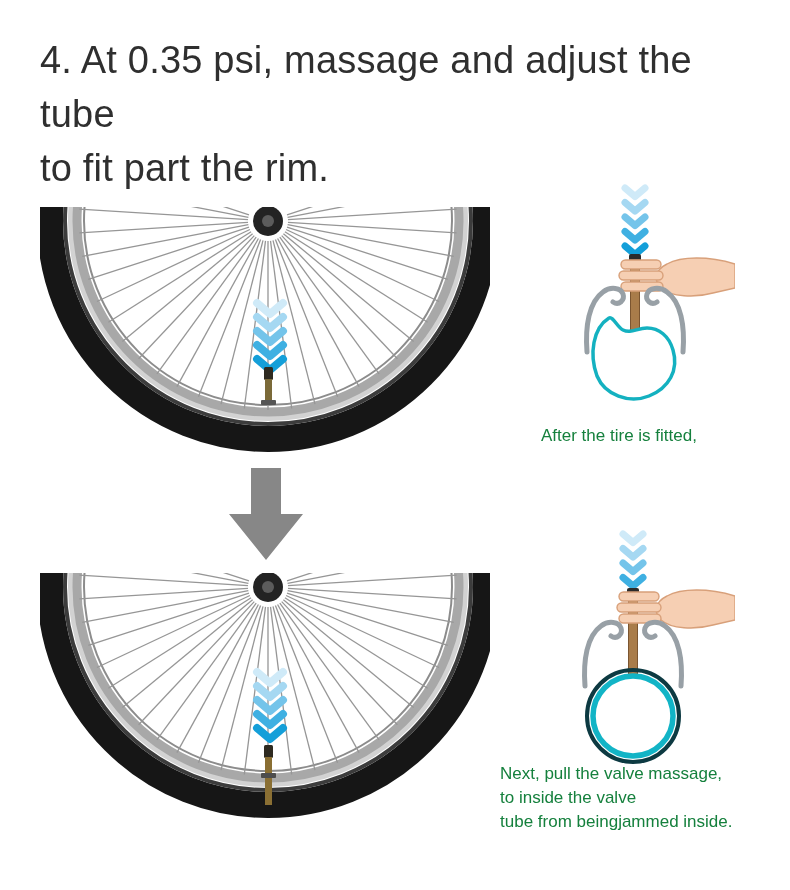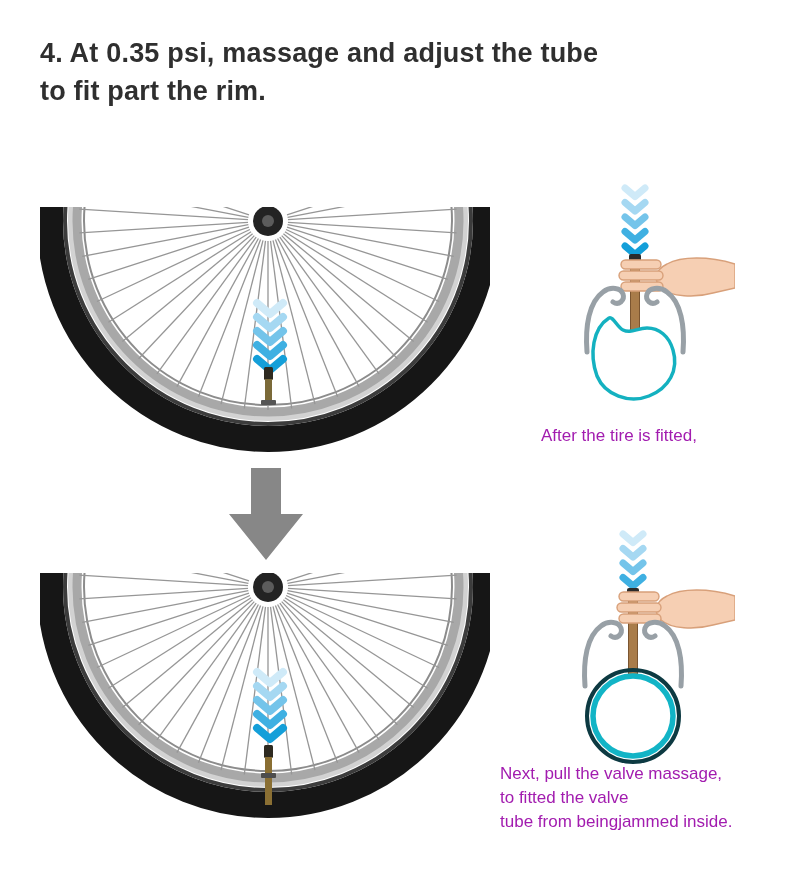"4. At 0.35 psi, massage" .title { font-size: 27px -> 38px; font-weight: 700 -> 400 }
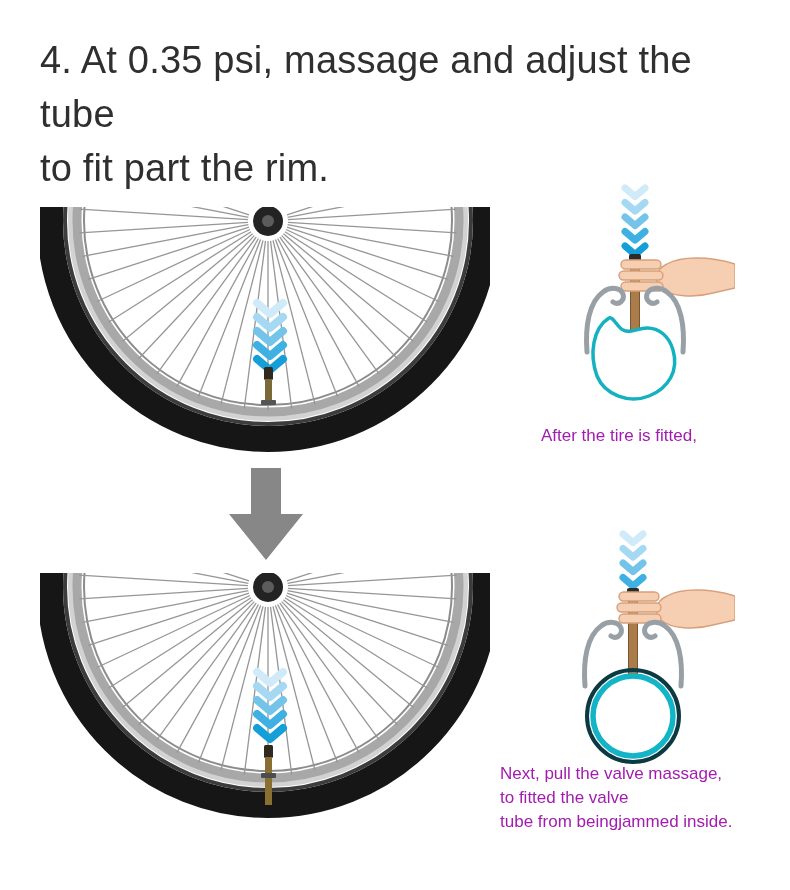"After the tire is fitted," .caption { color: #a21caf -> #15803d }
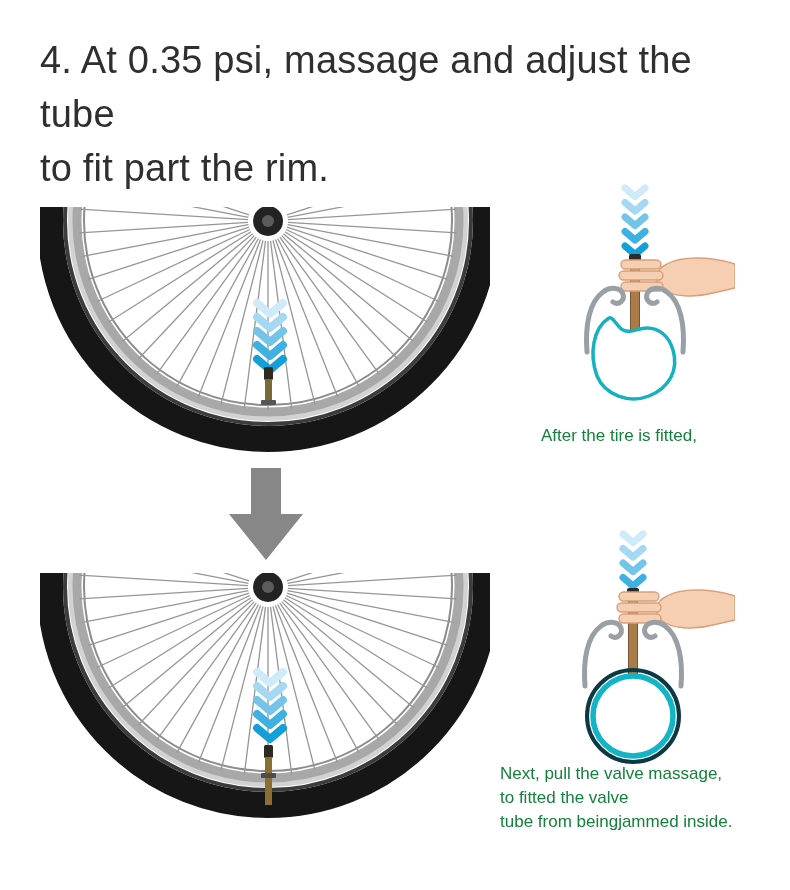"to fitted the valve" div { text: fitted -> inside }
